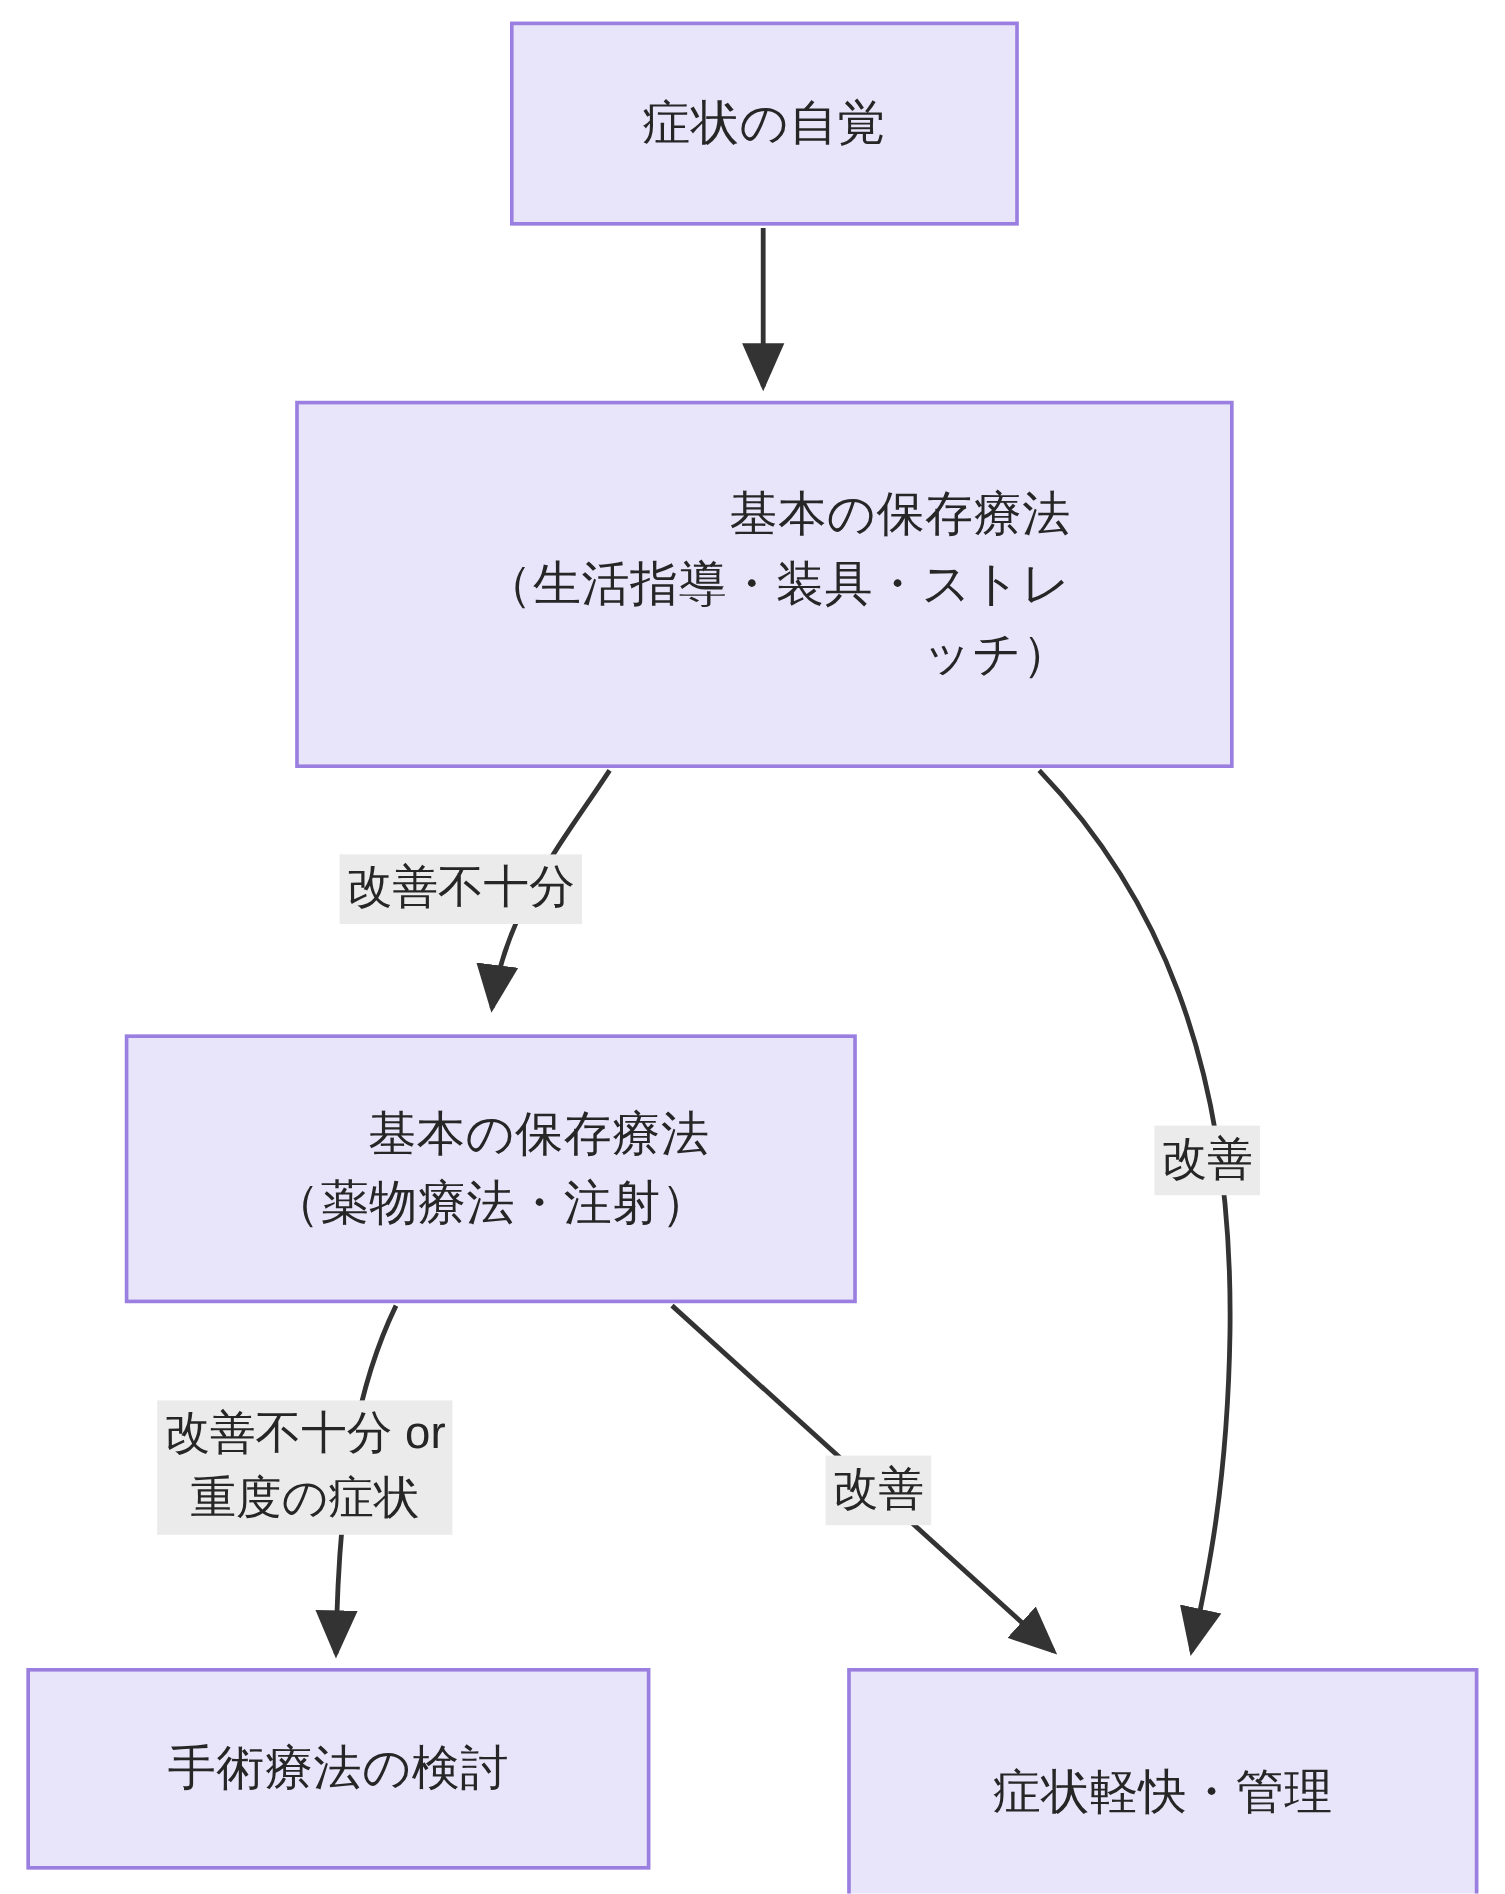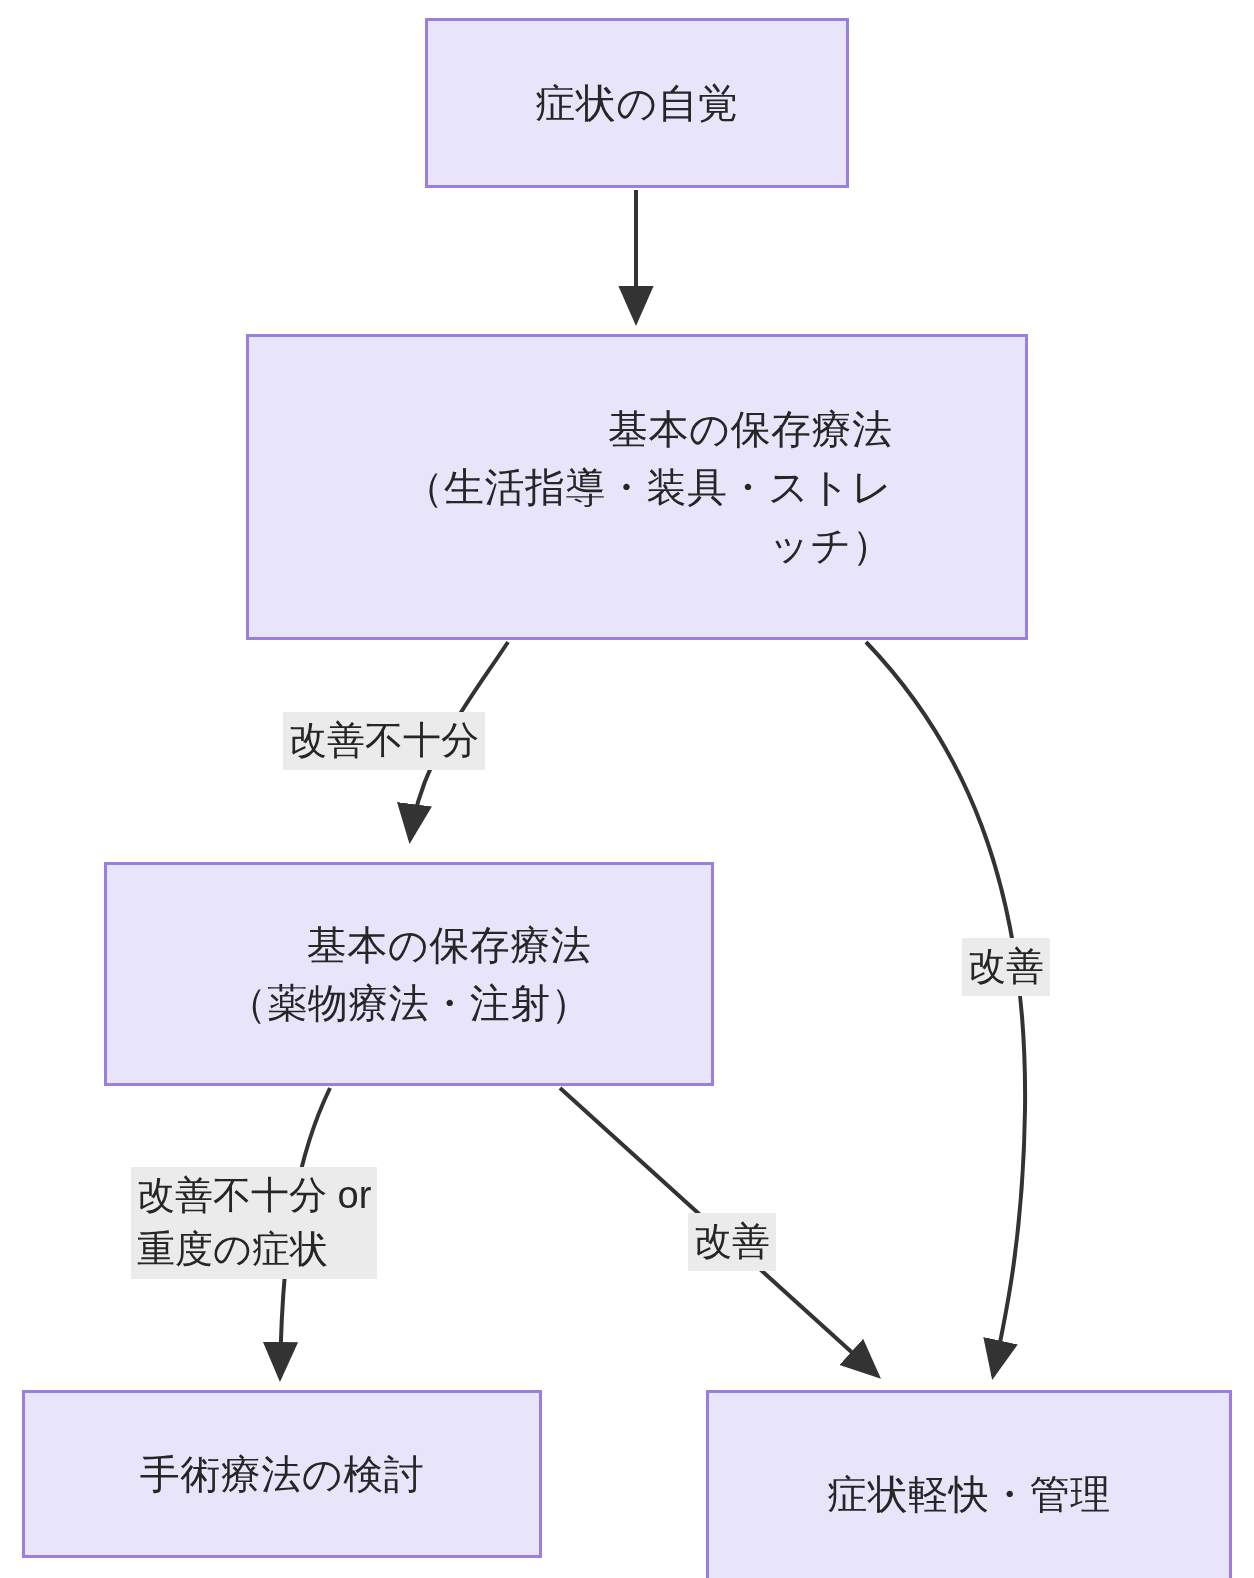"改善不十分" .edge-label { text-align: left -> center }
